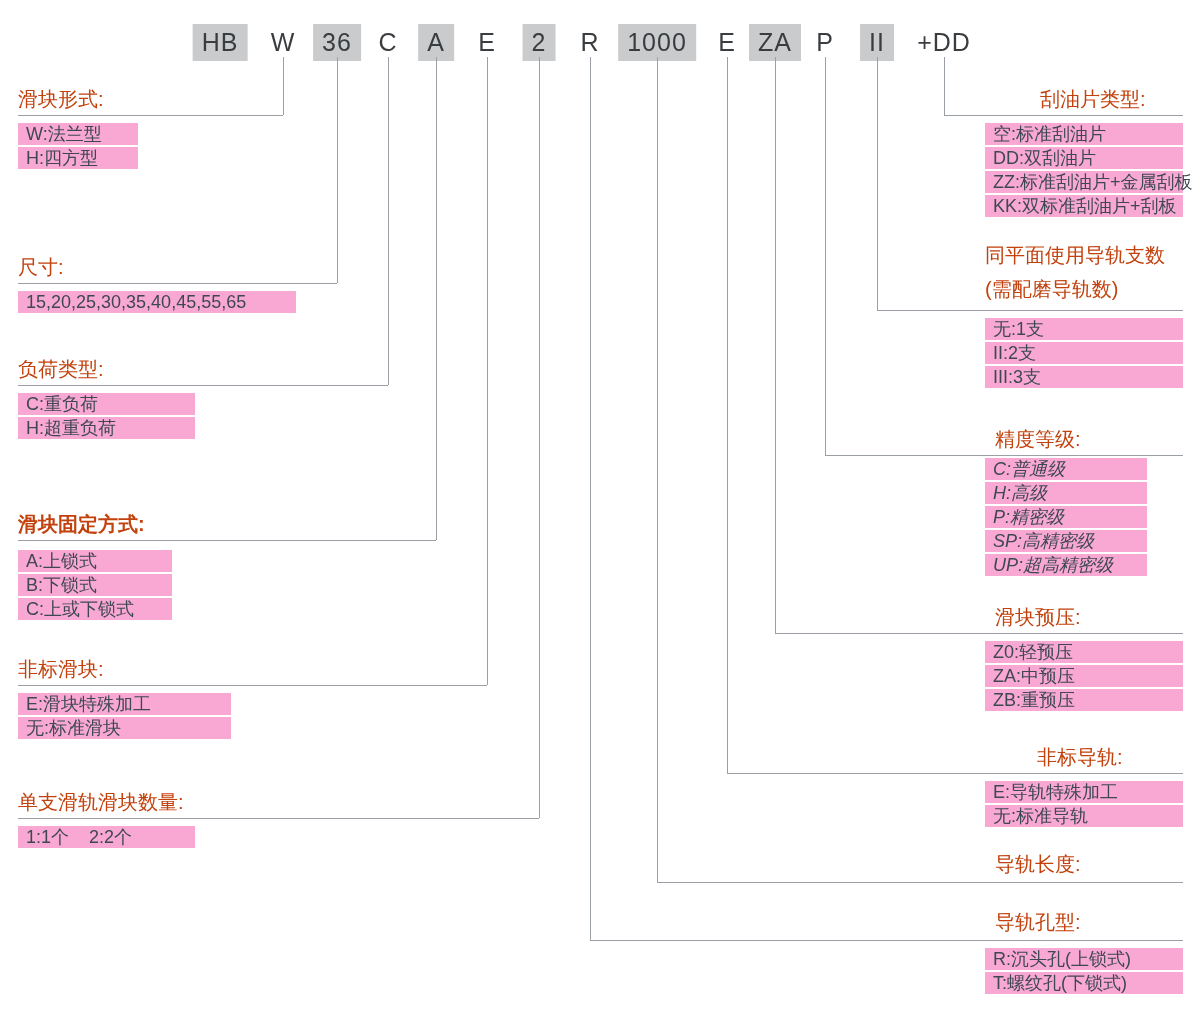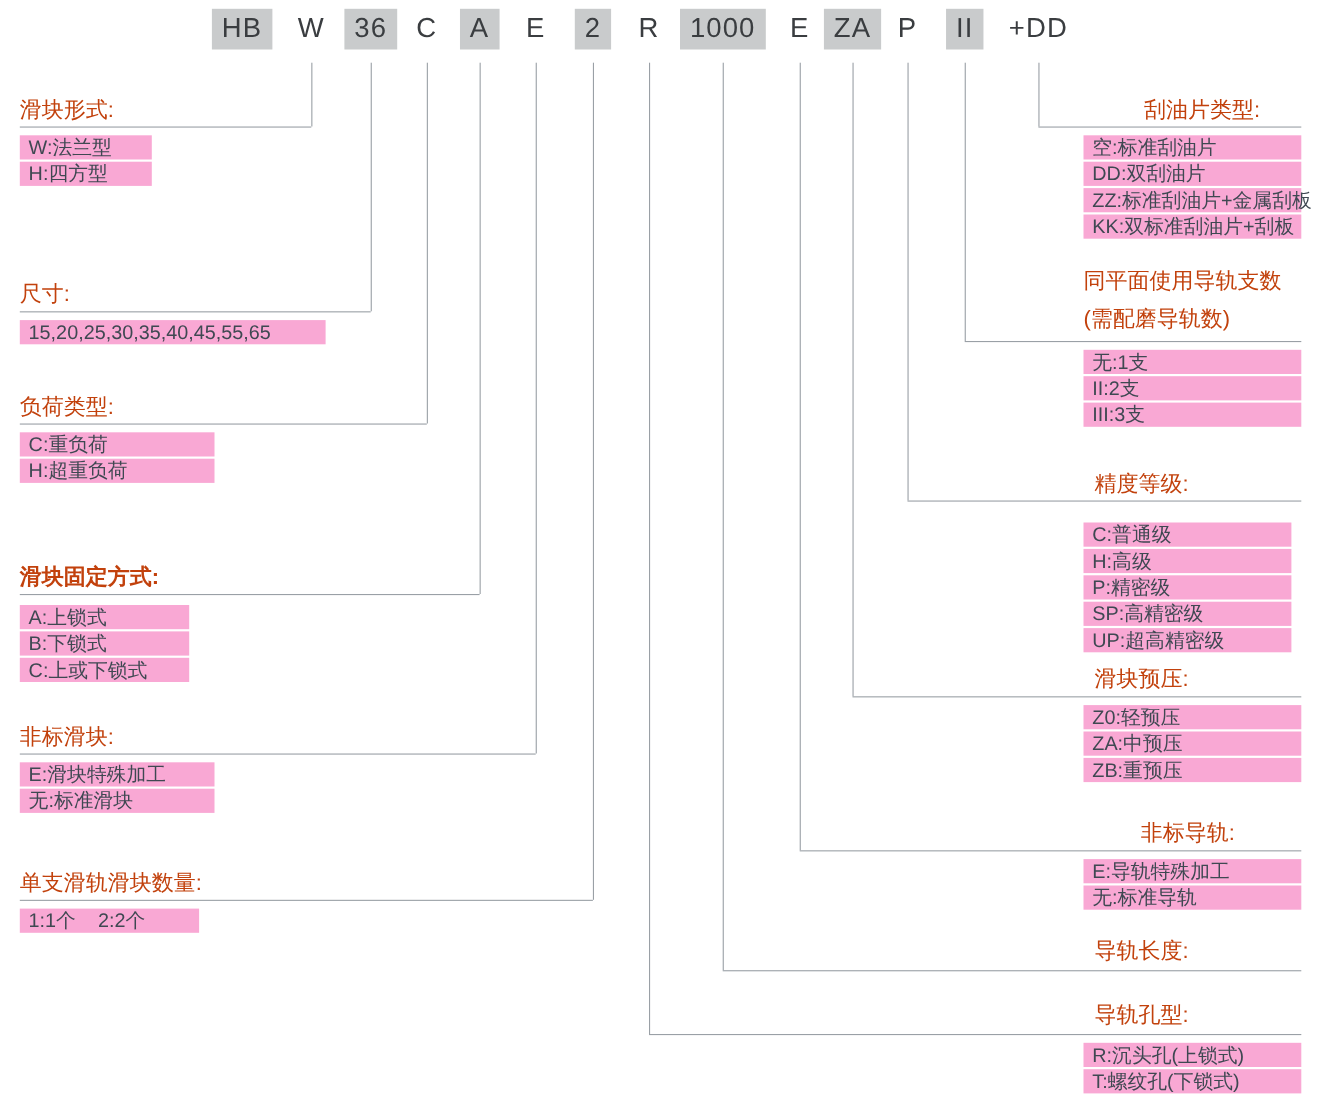"HB" .seg { top: 8px -> 24px }
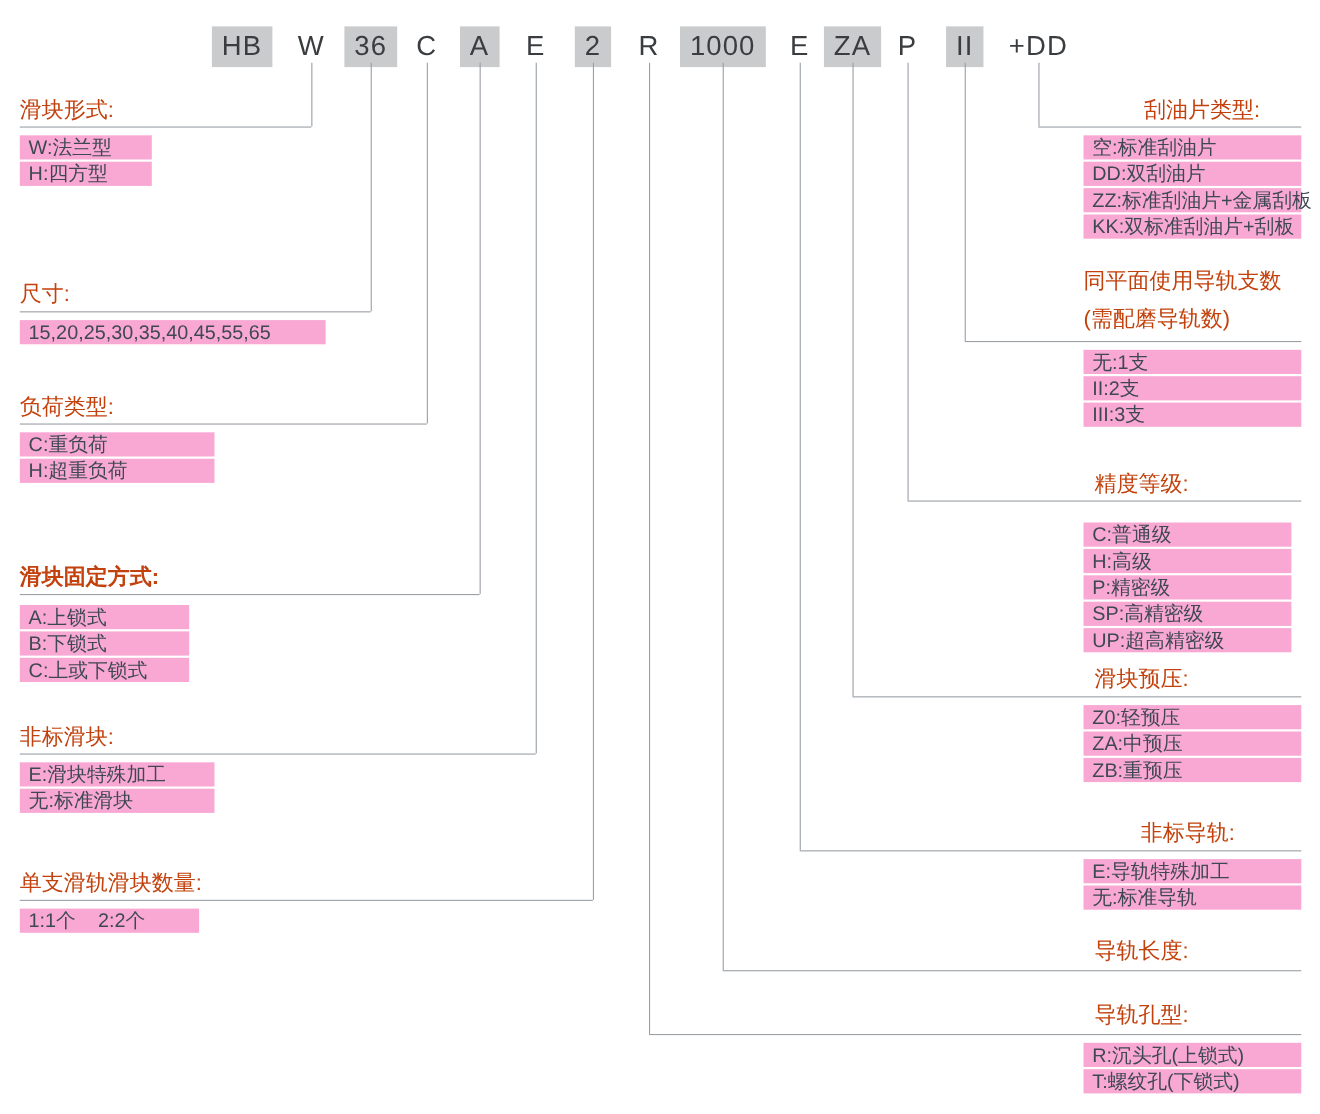"C:普通级" #r3-items { font-style: none -> italic; top: 475px -> 458px; width: 189px -> 162px }
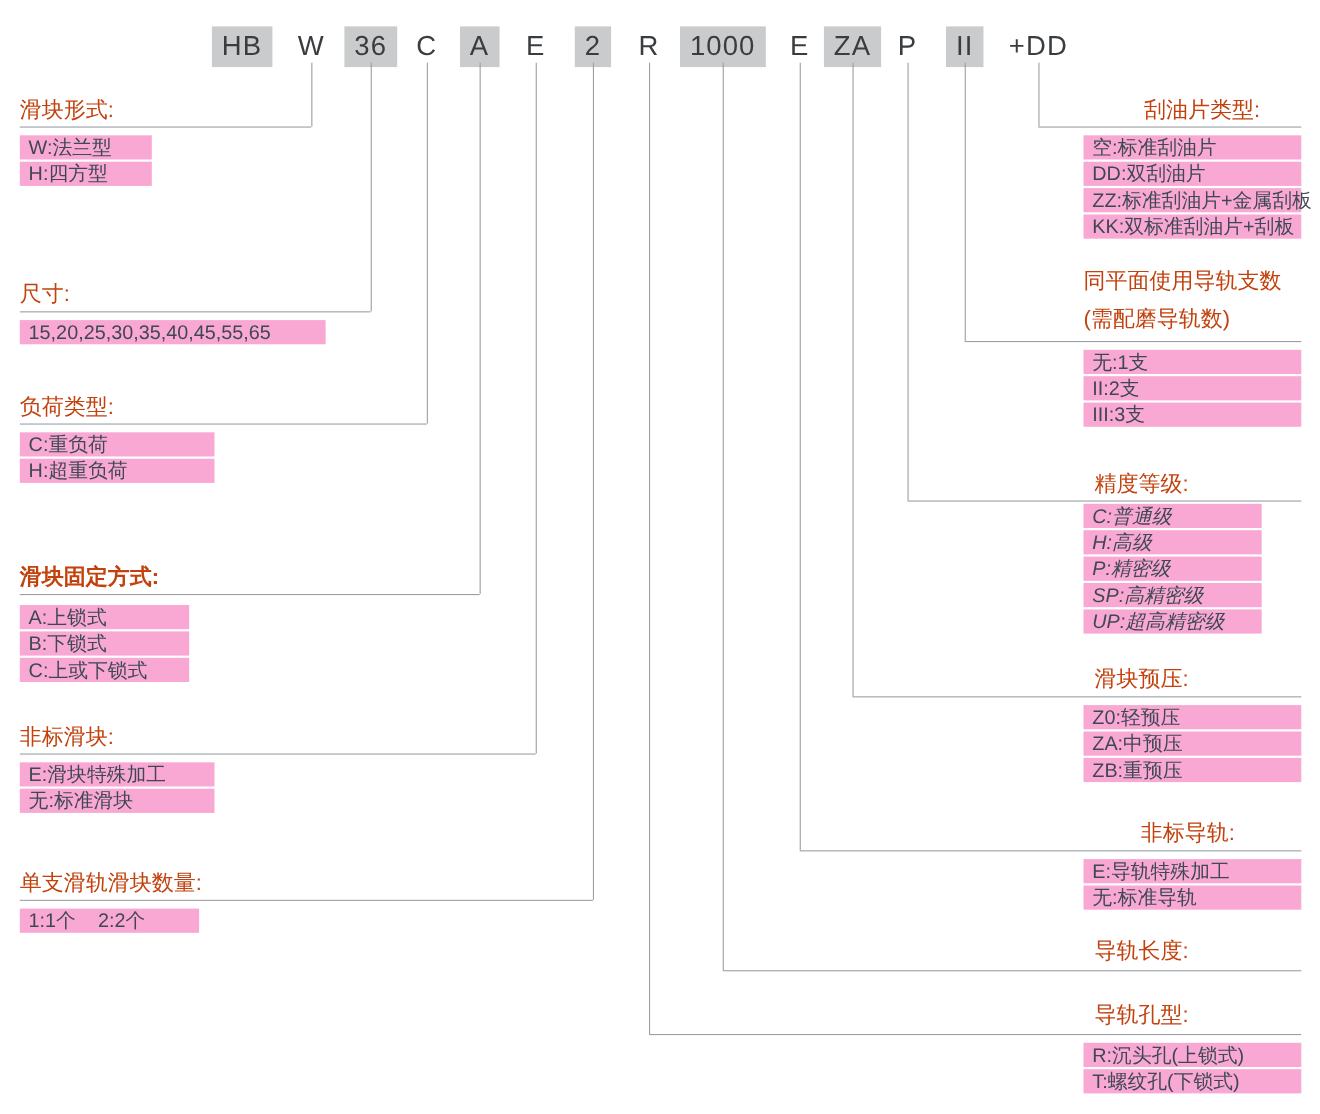"E:滑块特殊加工" #s5-items { width: 177px -> 213px }
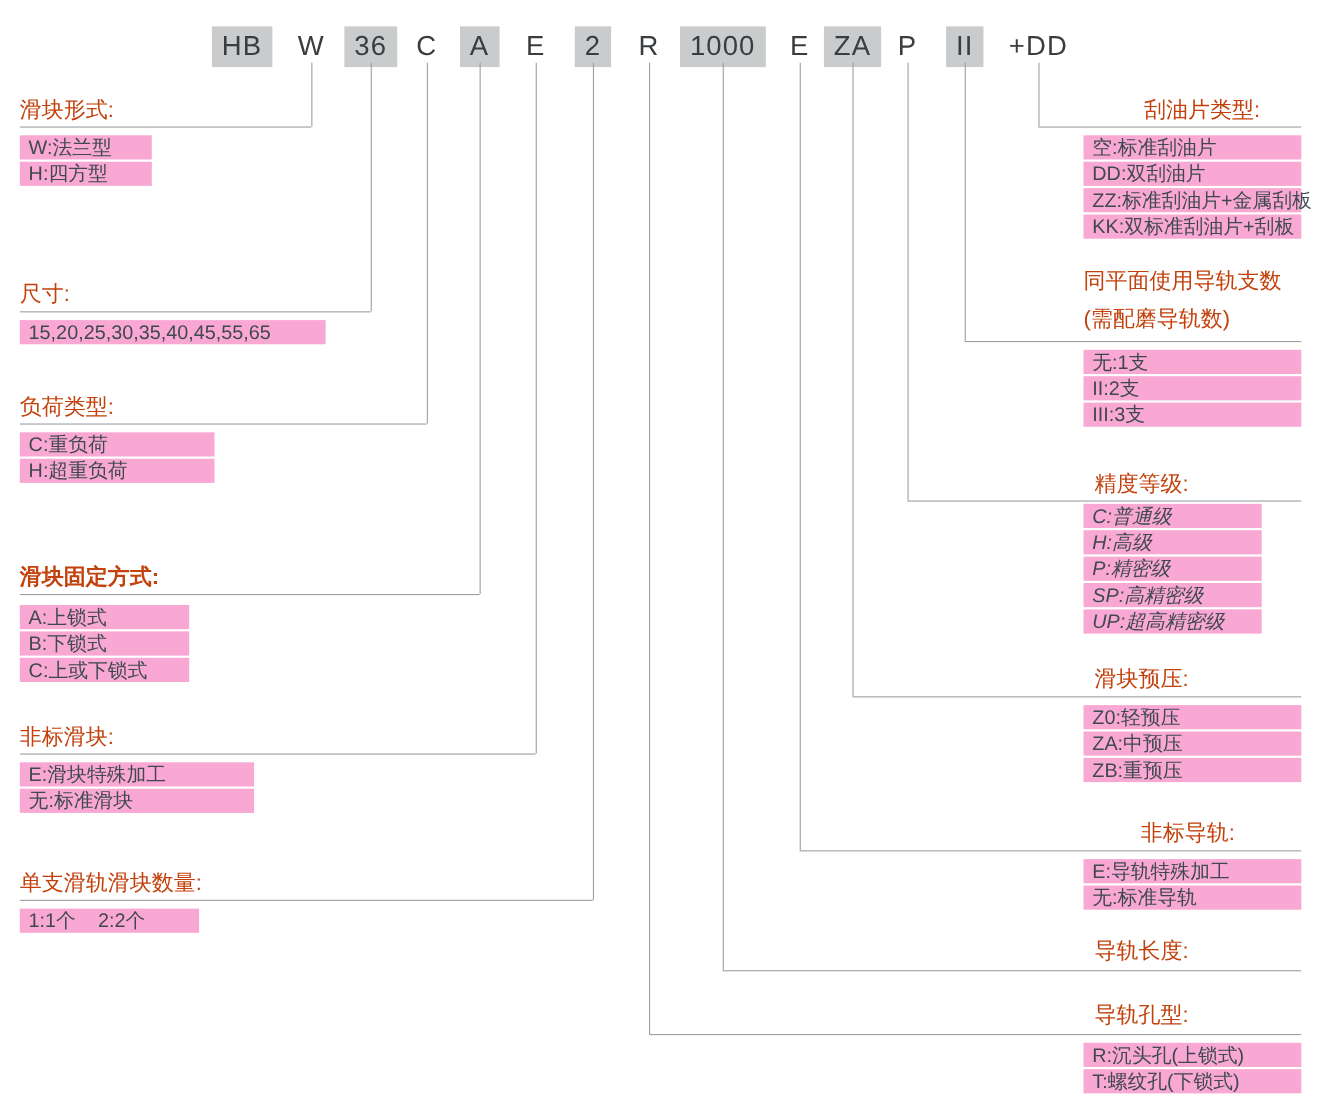"1:1个 2:2个" #s6-items { width: 163px -> 177px }
